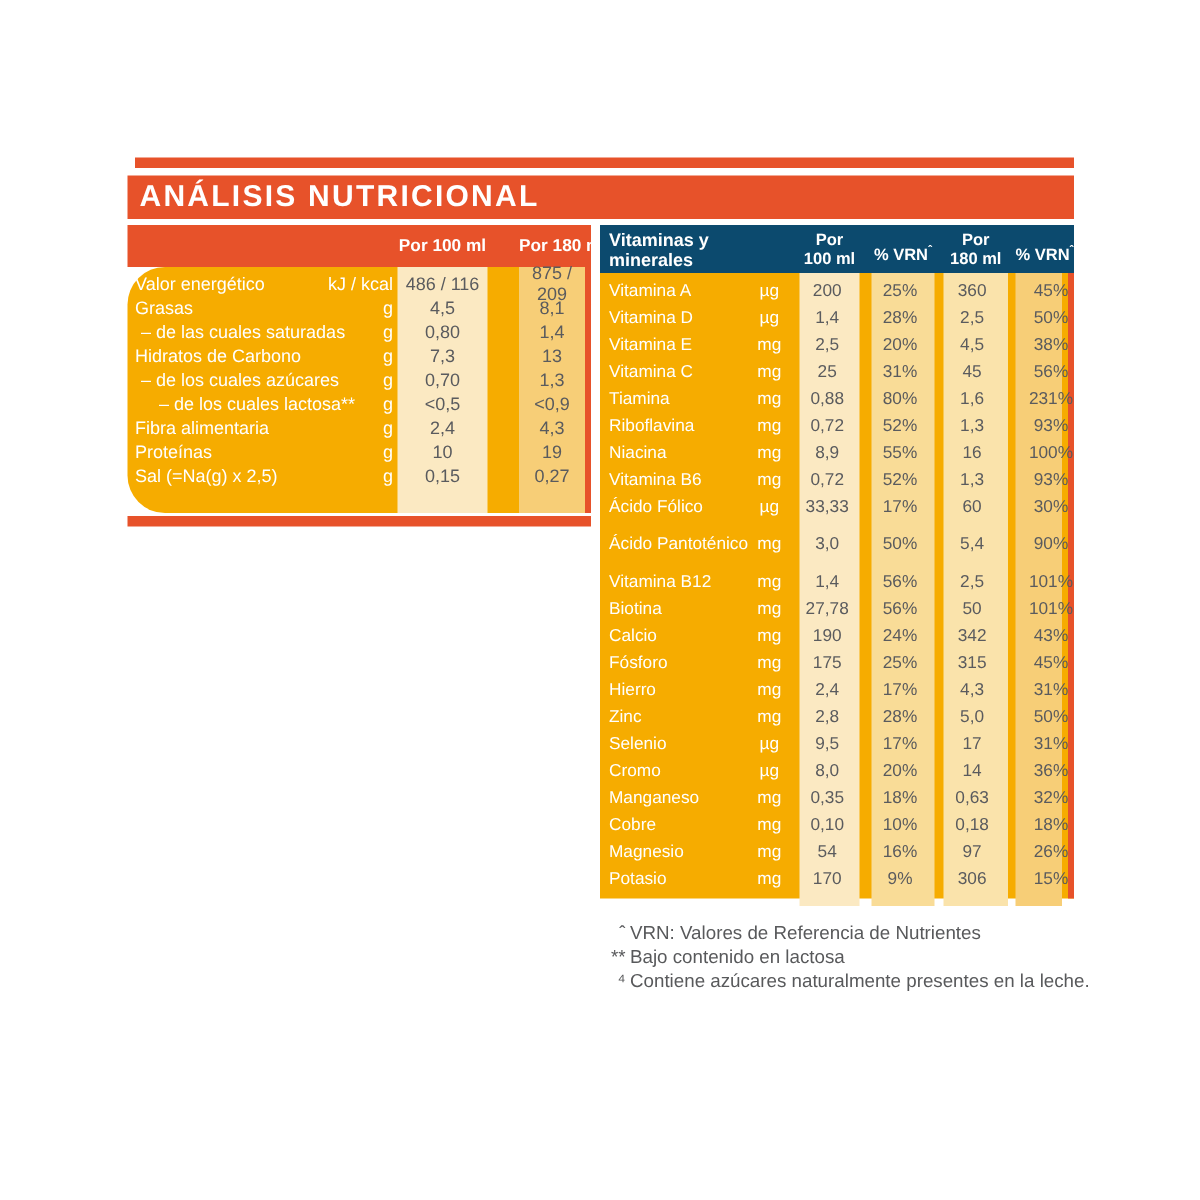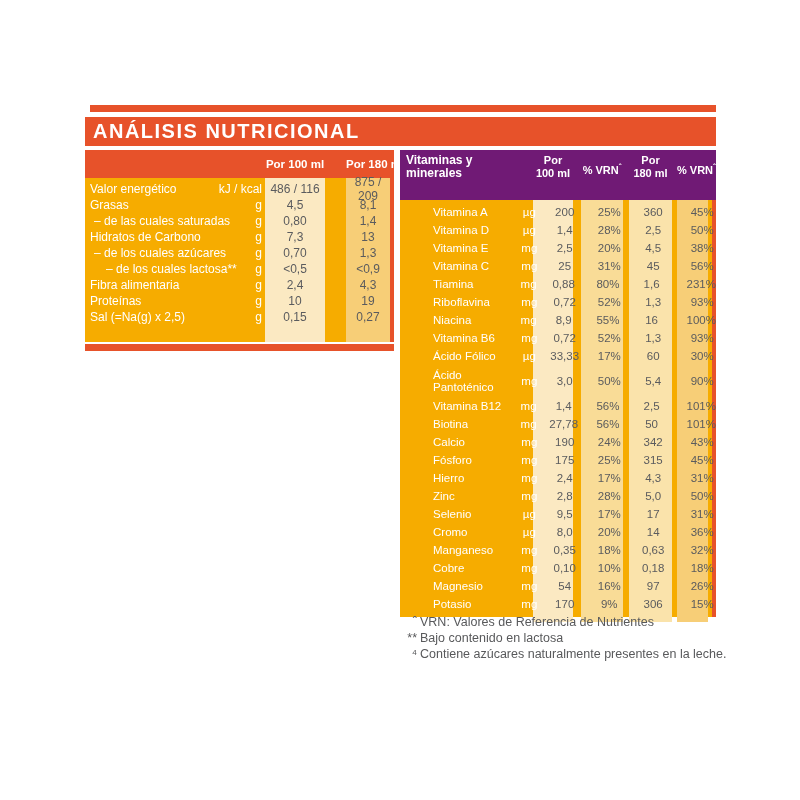"Vitaminas y" .rheader { background: #701a75 -> #0c4a6e; height: 50px -> 32px }
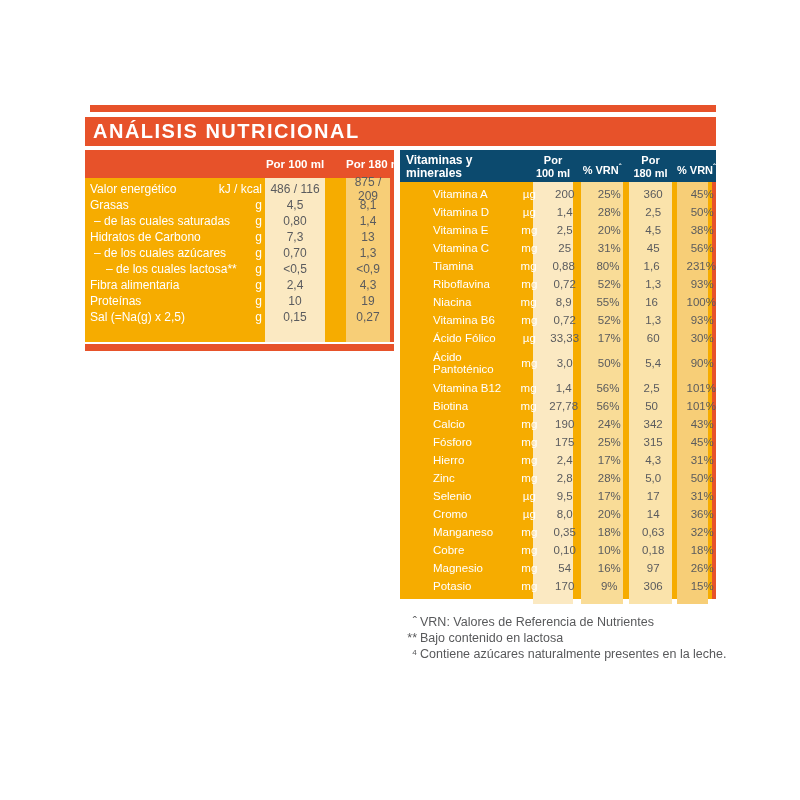"Valor energético" .lbody { border-radius: none -> 25px }
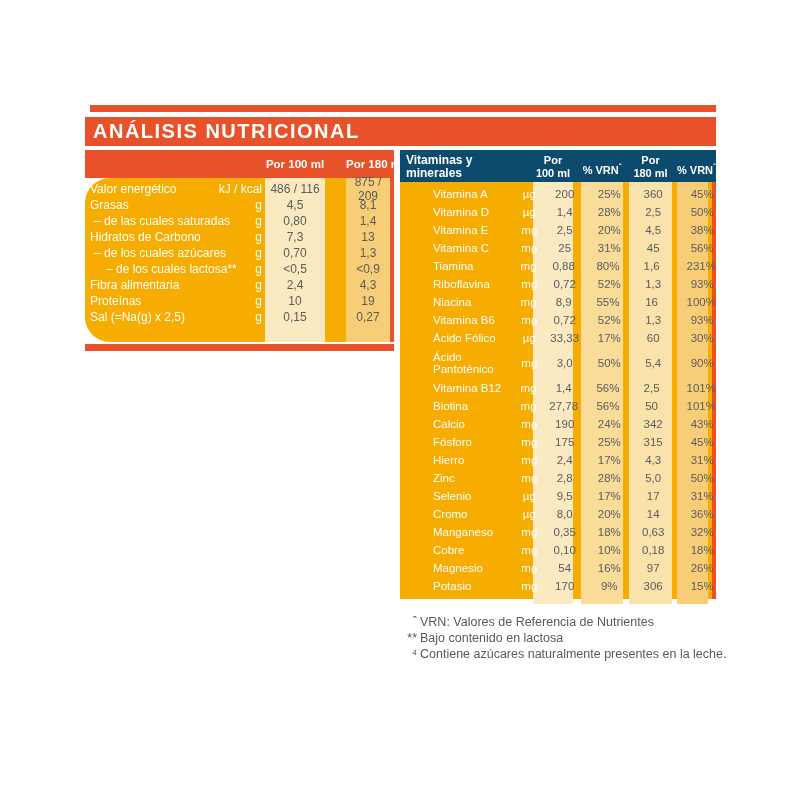"Vitamina A" .rrows { padding-left: 27px -> none }
